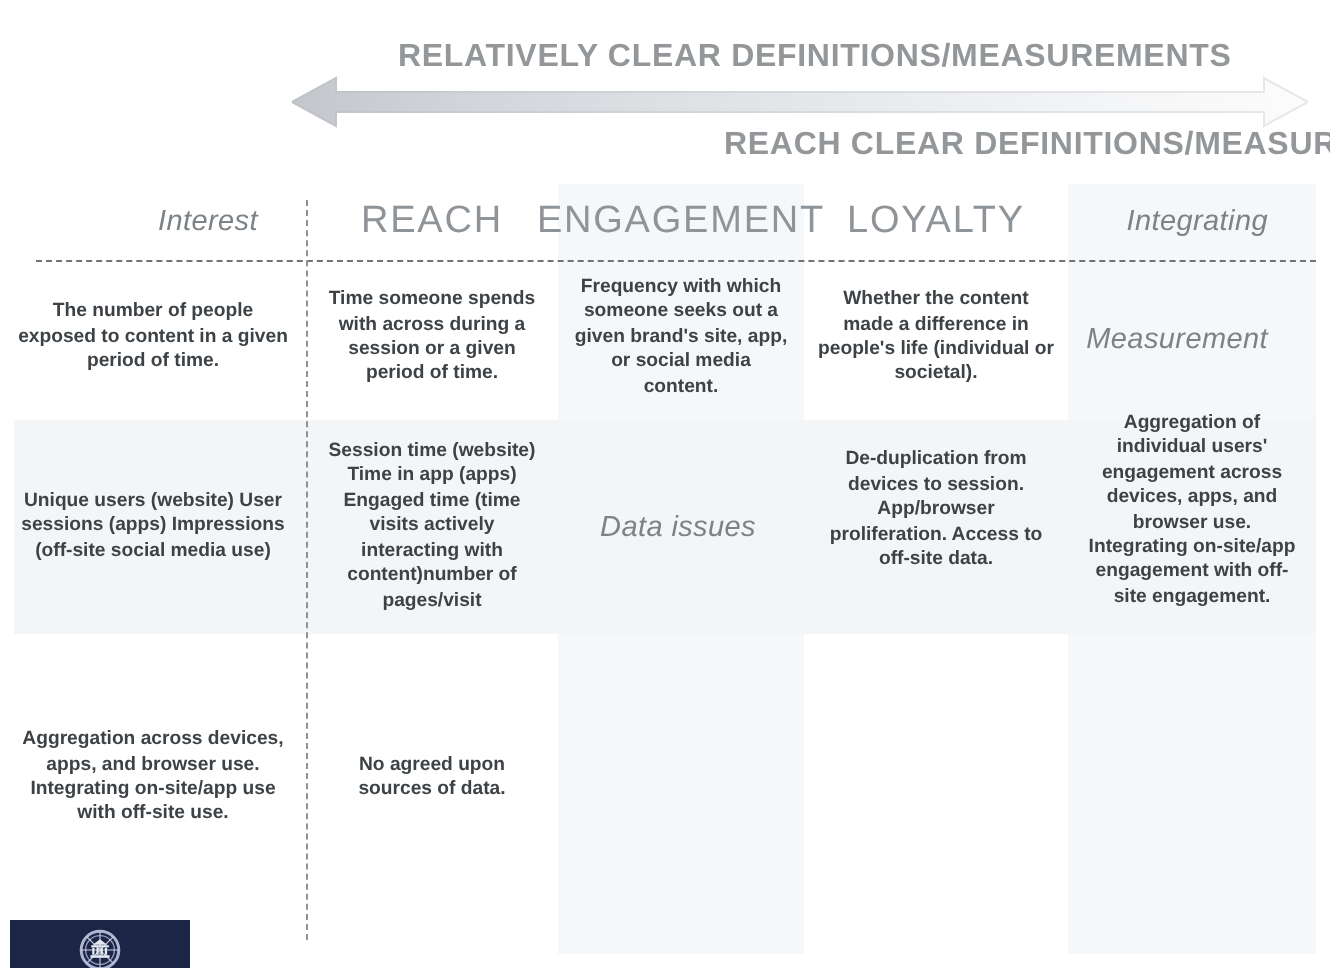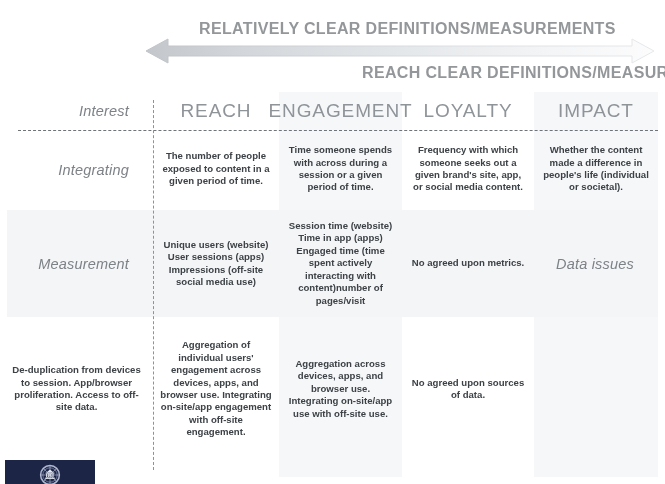"IMPACT" div.cell { html: <div> <span>IMPACT</span> </div> -> none }
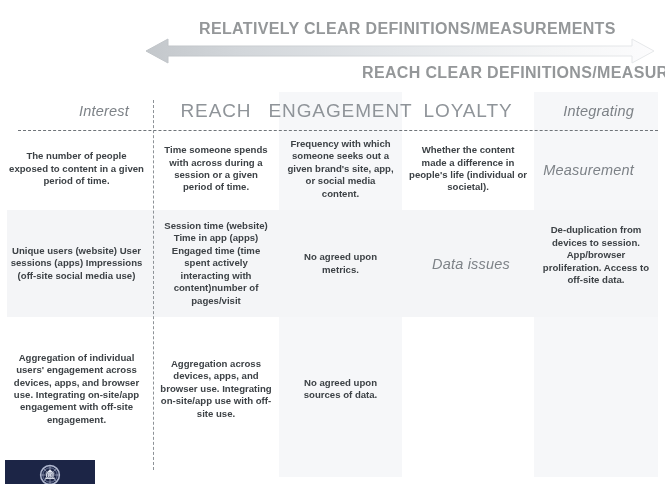"Session time (website) Time in" span.cell-text { text: spent -> visits }
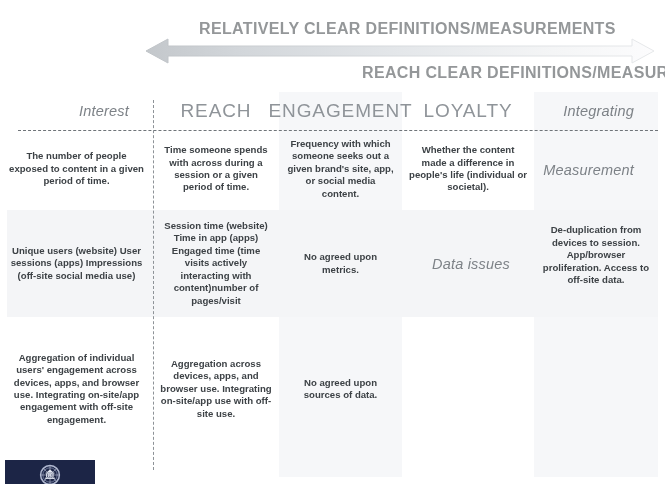"No agreed upon metrics." div.cell { html: <div> <span>No agreed upon metrics.</span> </div> -> none }
